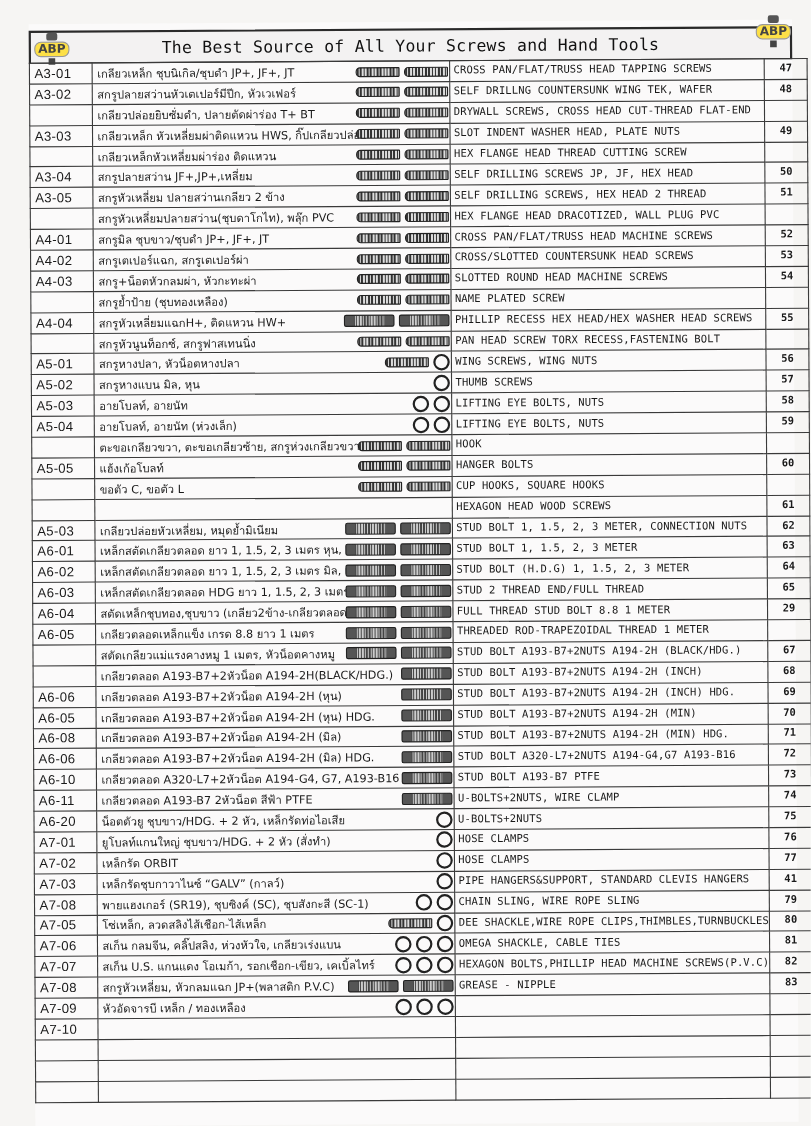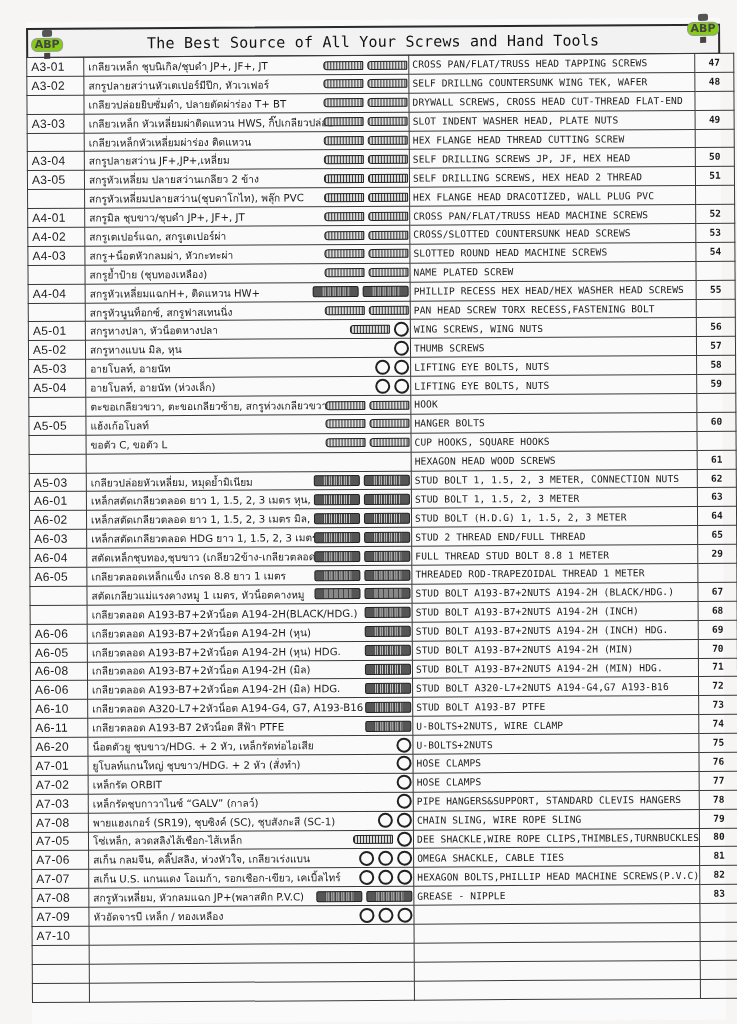"ABP" .logo .word { background: #84cc16 -> #fde047 }
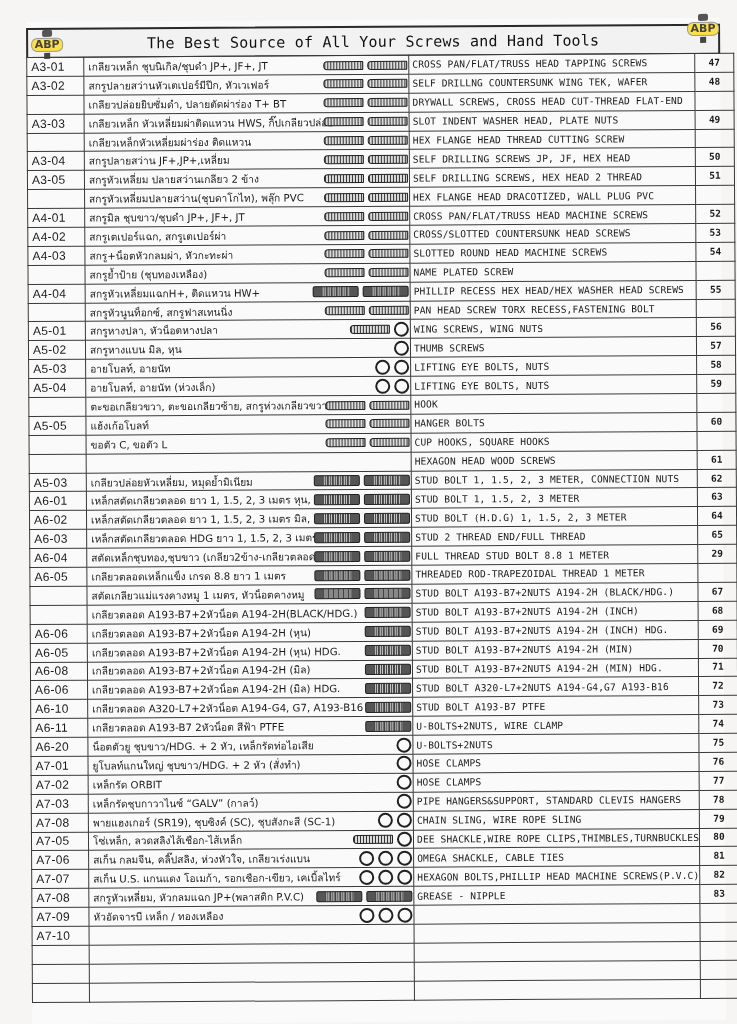"78" td.page { text: 78 -> 41 }
